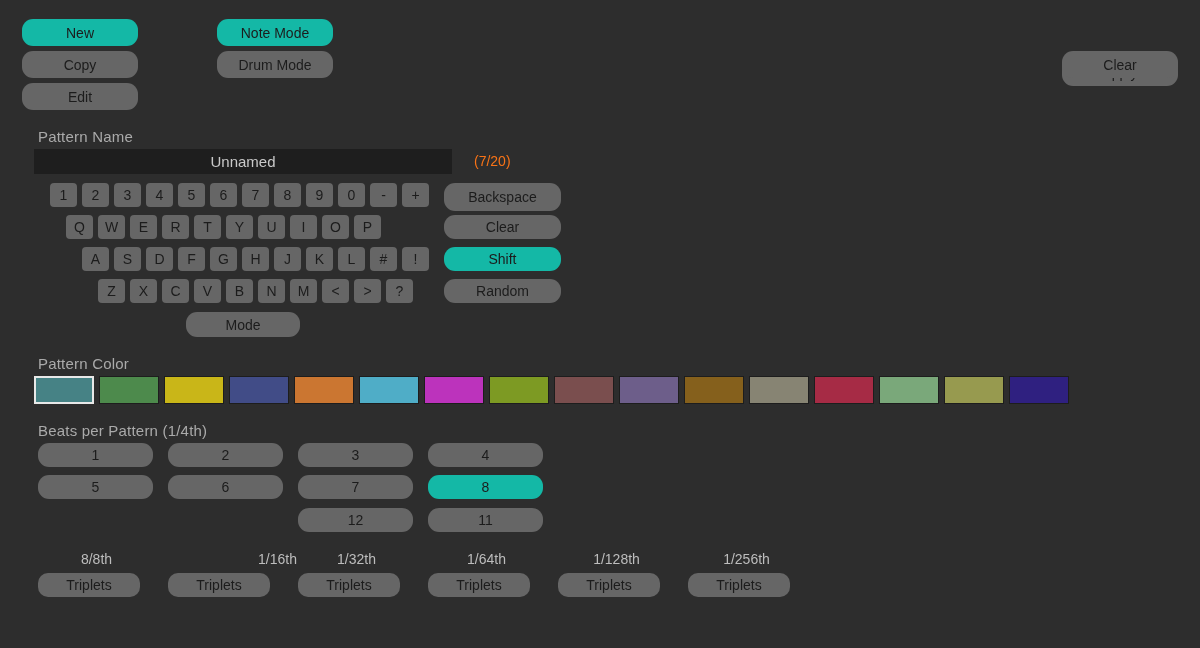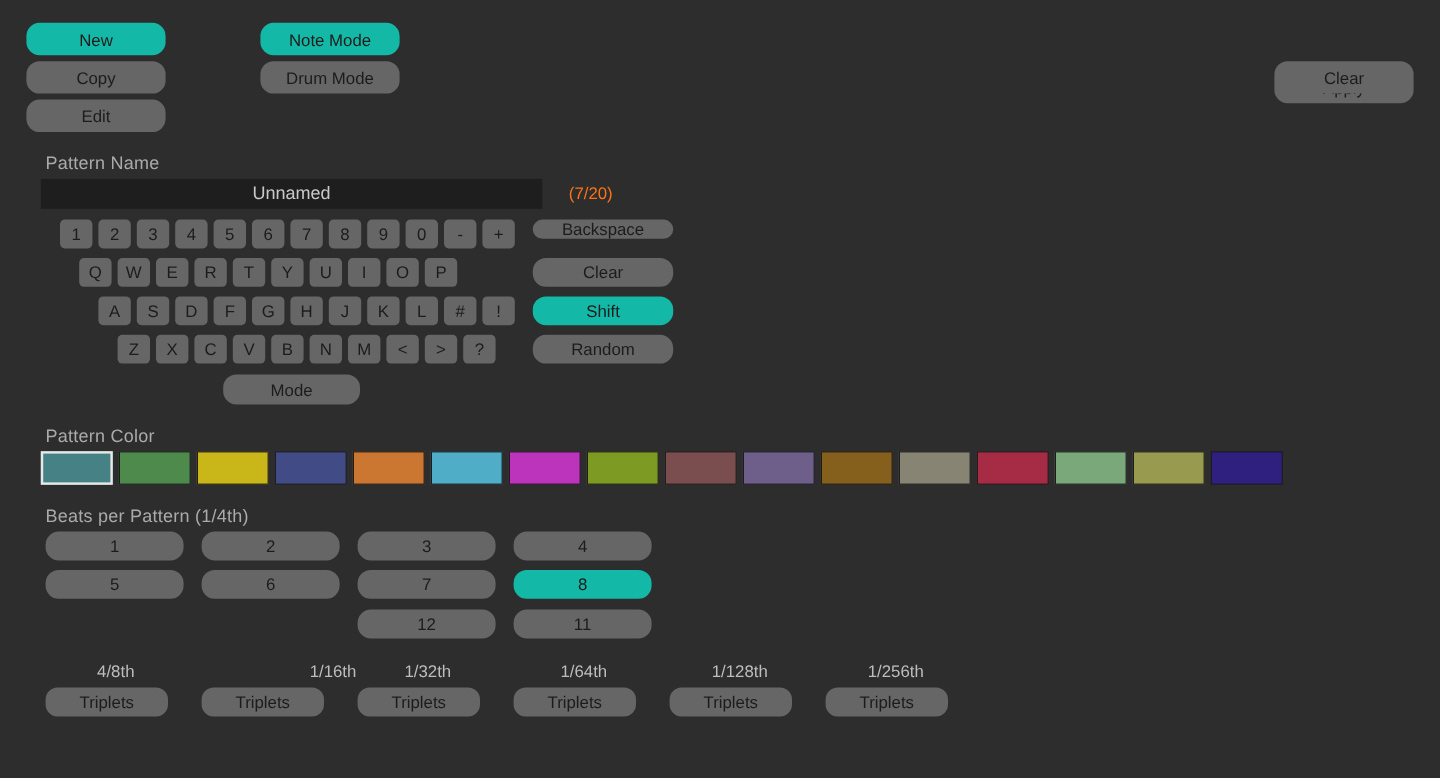"Backspace" div.pill { height: 16px -> 28px }
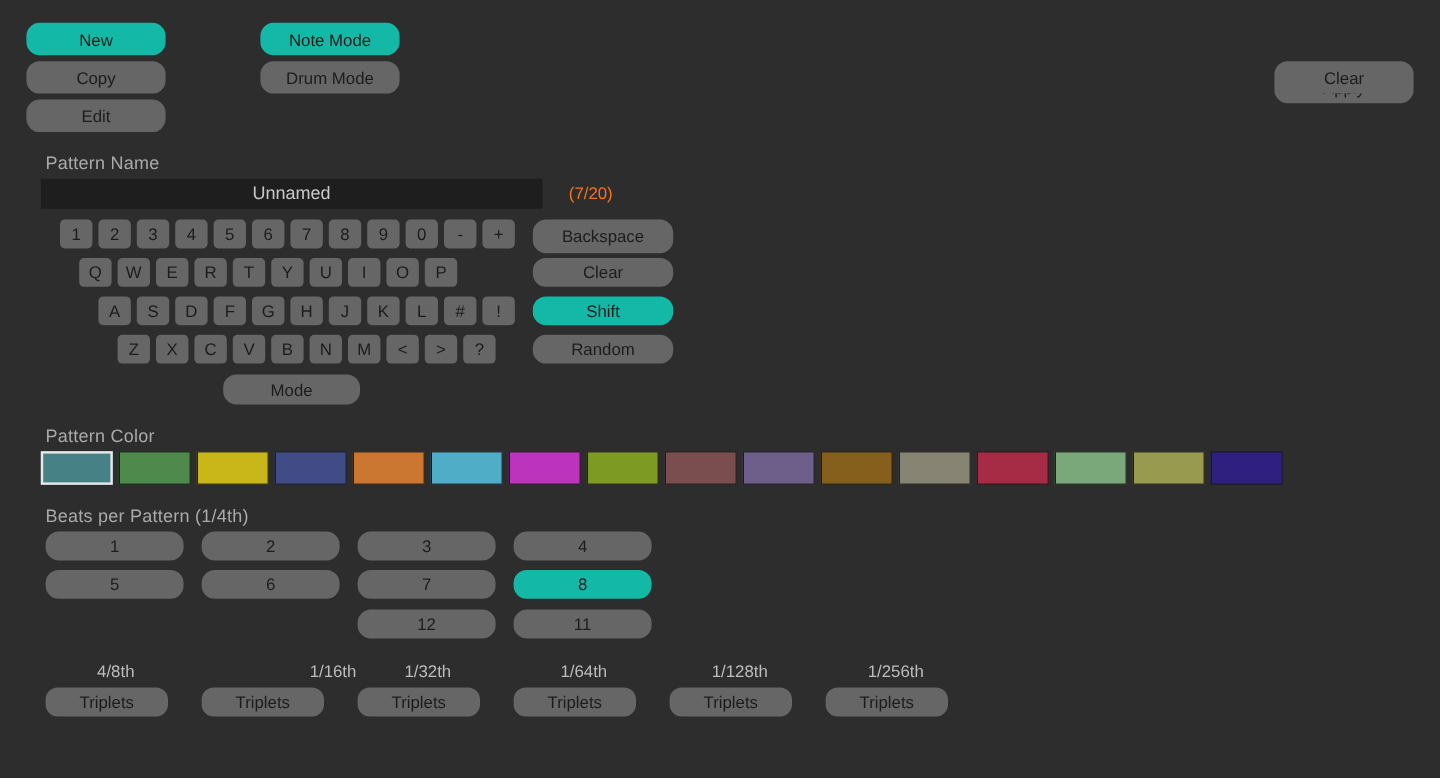"4/8th" div.trip-label { text: 4/8th -> 8/8th }
